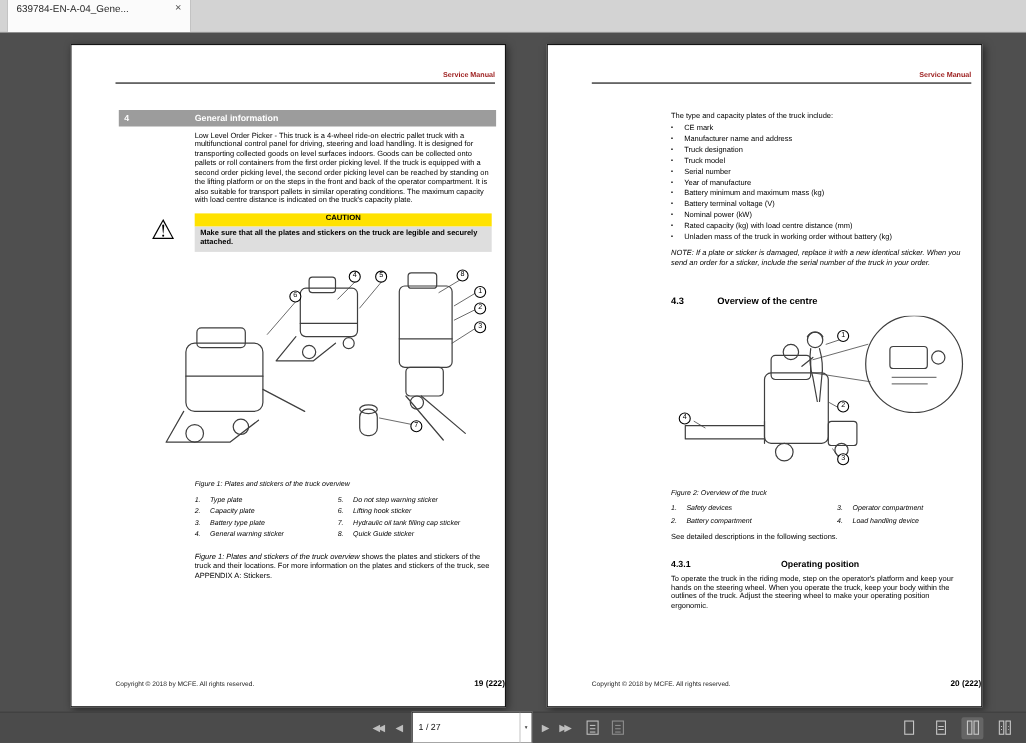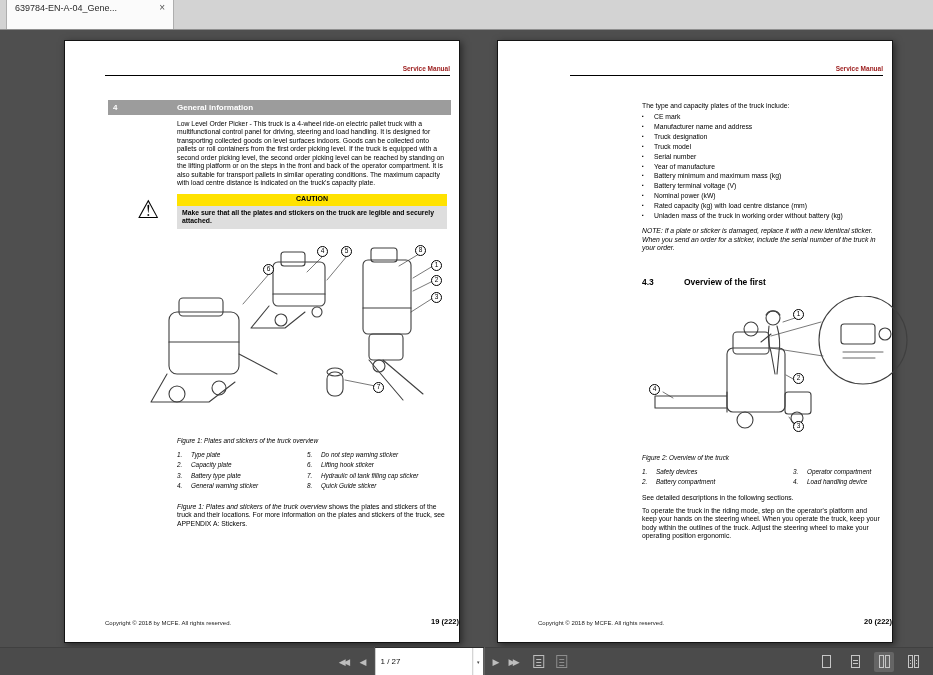"4.3" .page-right { padding-left: 32px -> none }
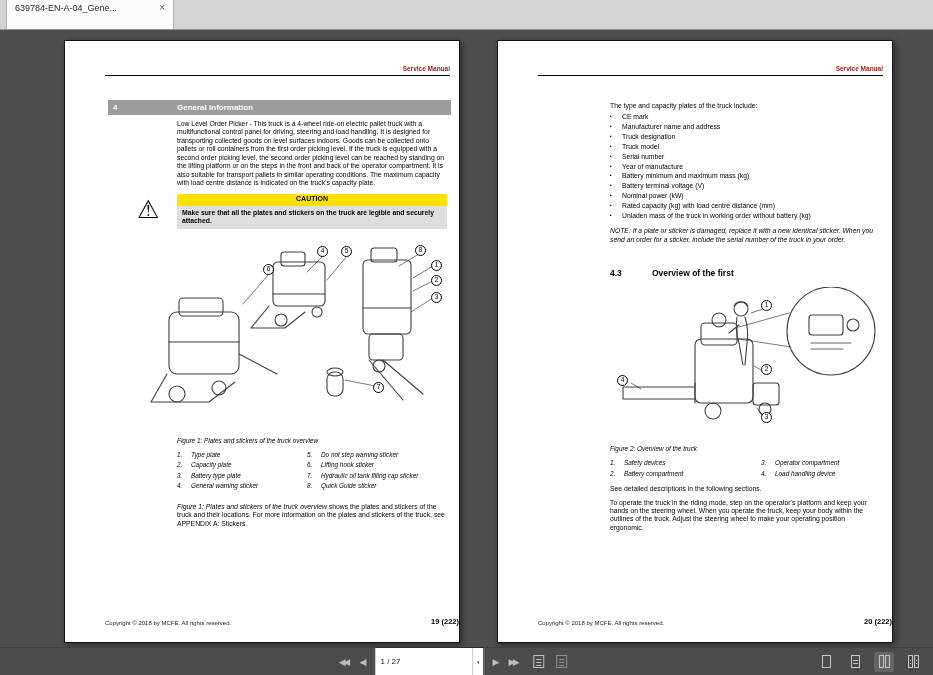"Overview of the first" span { text: first -> centre }
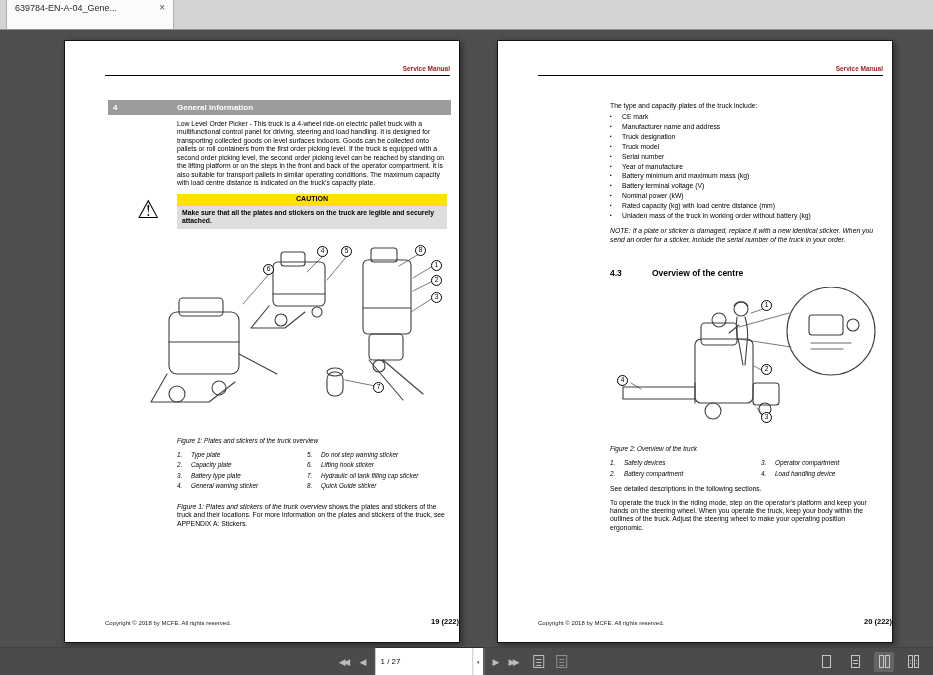"4.3.1" div.h2 { html: none -> <div> <span>4.3.1</span> <span>Operating position</span> </div> }
